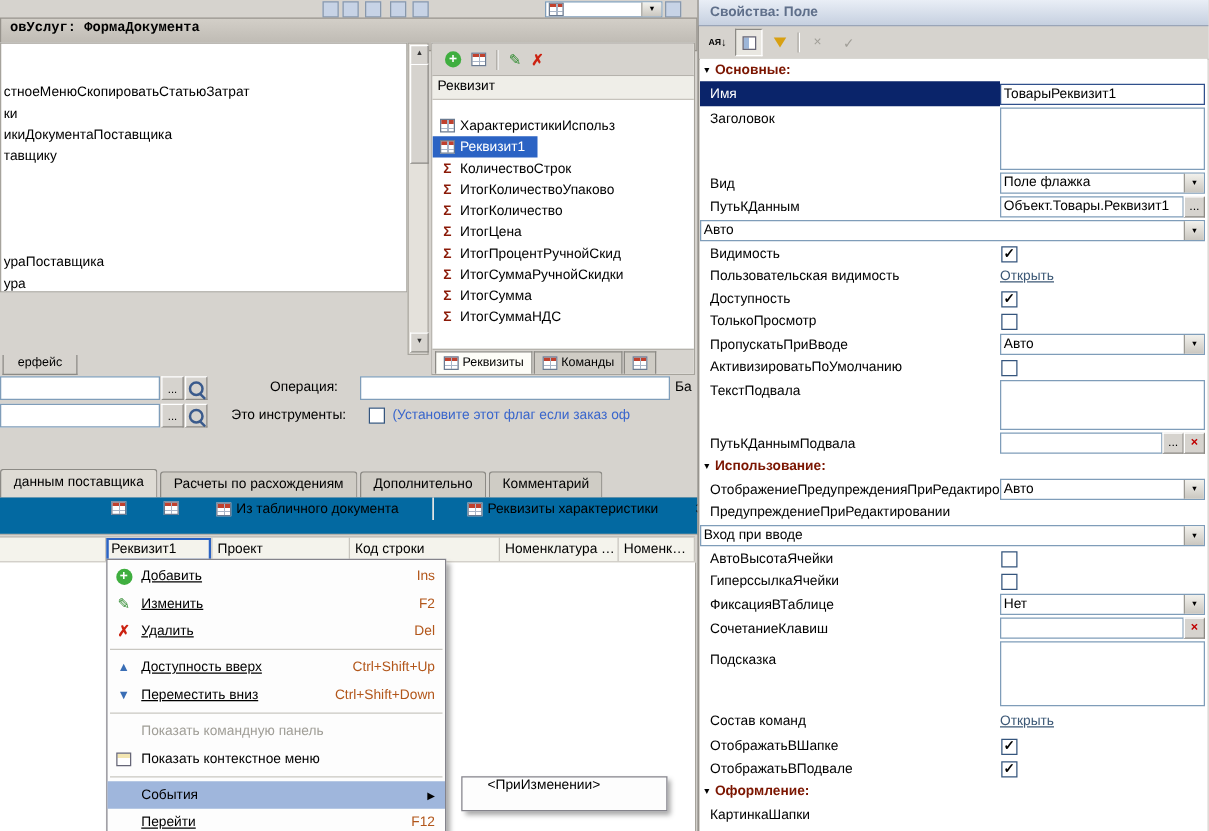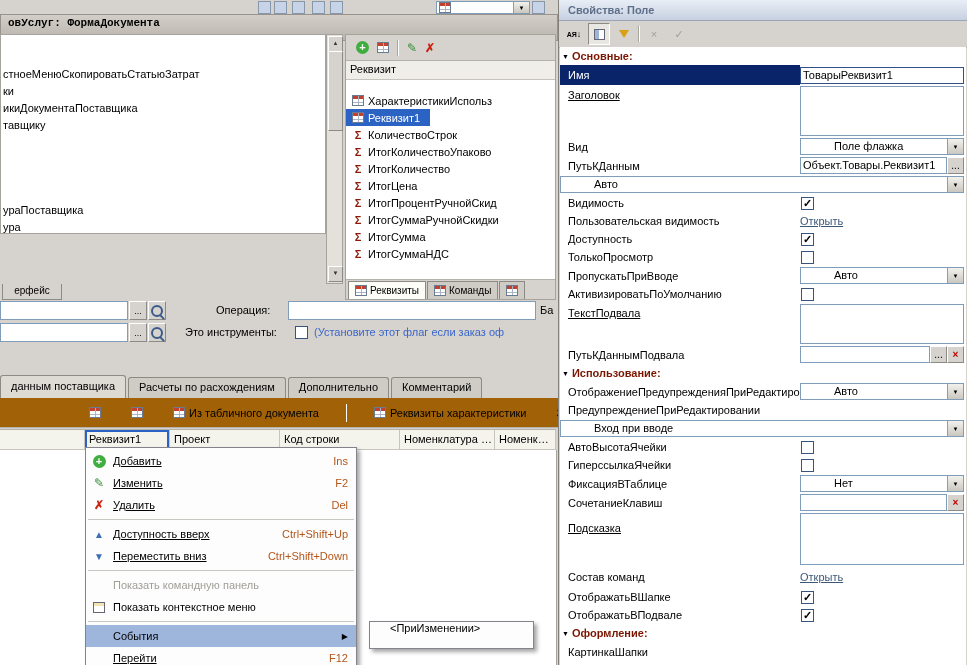"Заголовок" .prow.top { text-decoration: underline -> none }
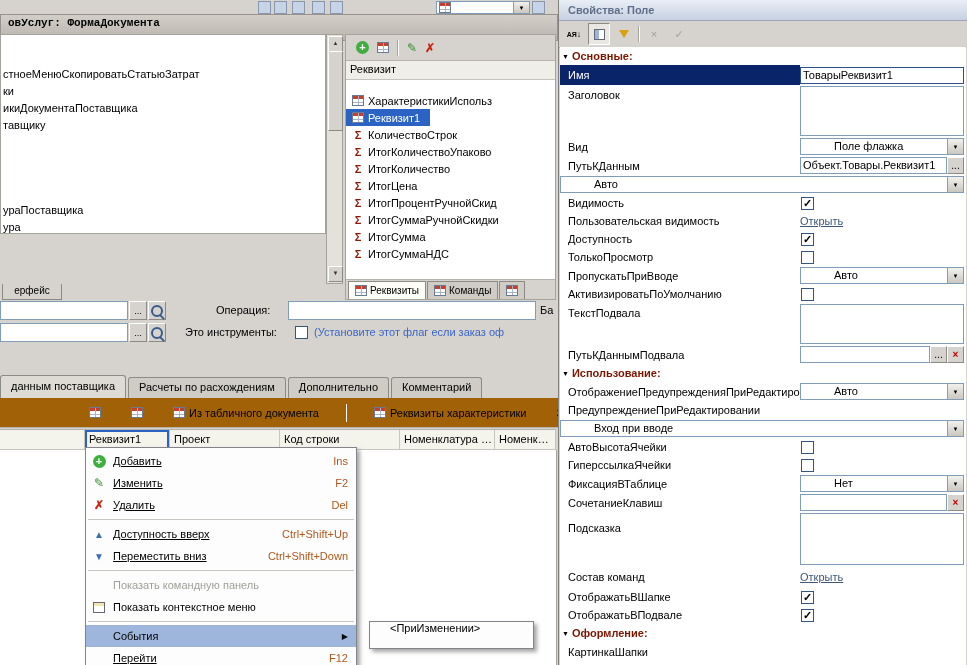"Поле флажка" .combo { padding-left: 31px -> none }
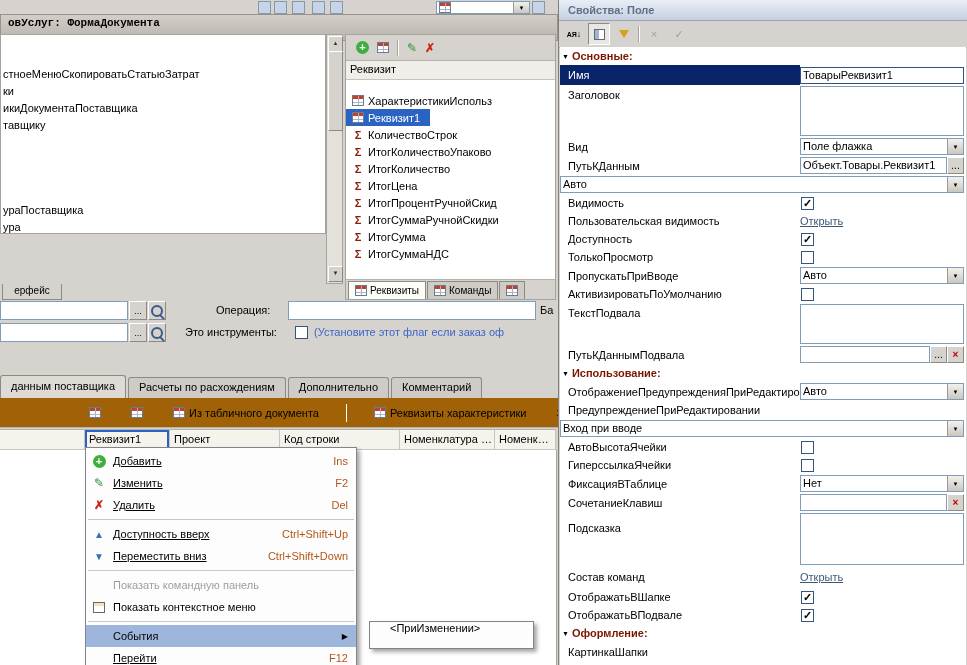"Из табличного документа" #grid-toolbar { align-items: center -> flex-start; background: #a16207 -> #0369a1 }
